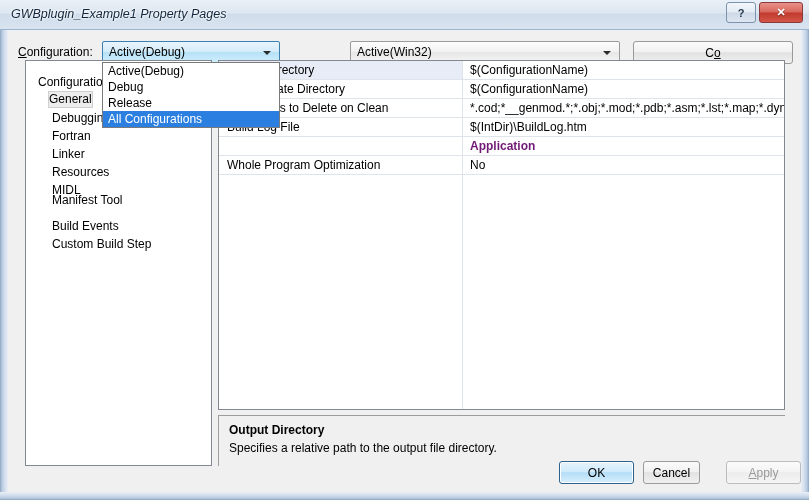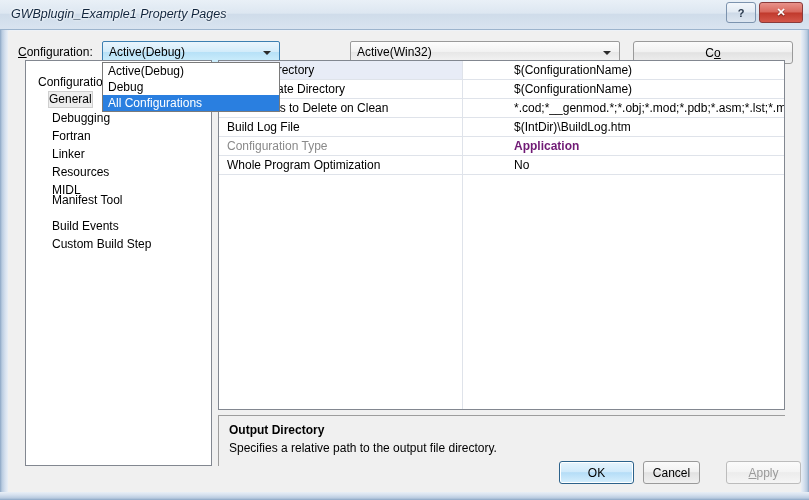"$(ConfigurationName)" .prow .pval { margin-left: 44px -> none }
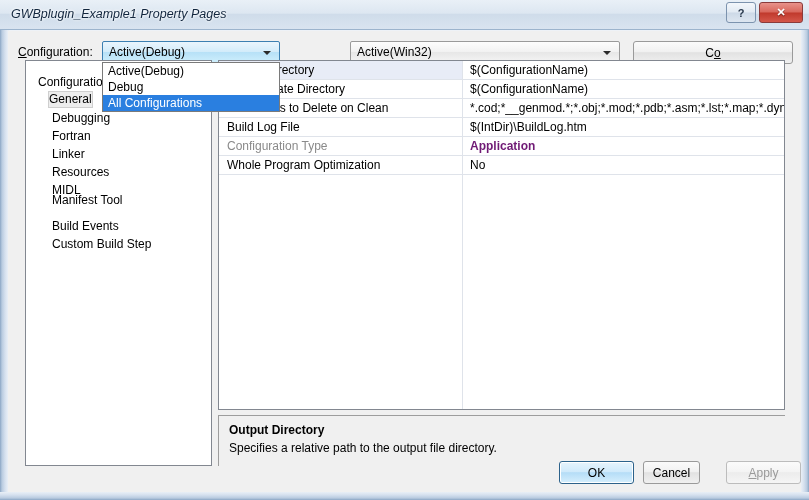"Release" div.dd-item { html: none -> <div>Release</div> }
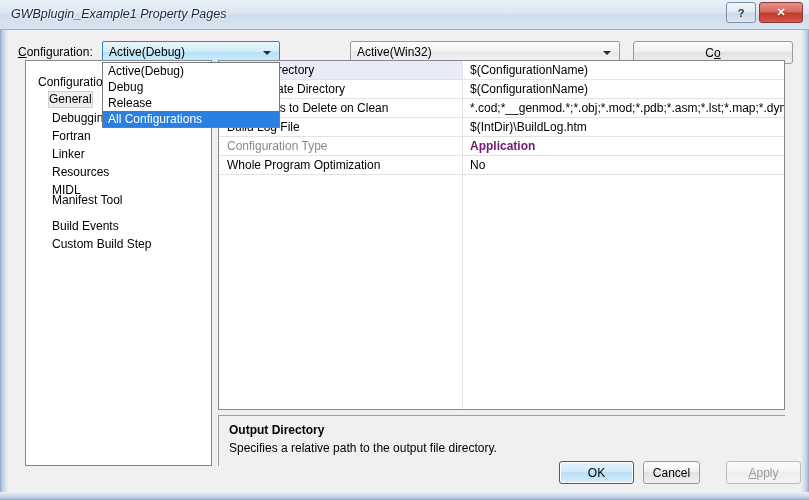"Configuration Type" div.pname { html: <div>Configuration Type</div> -> none }
